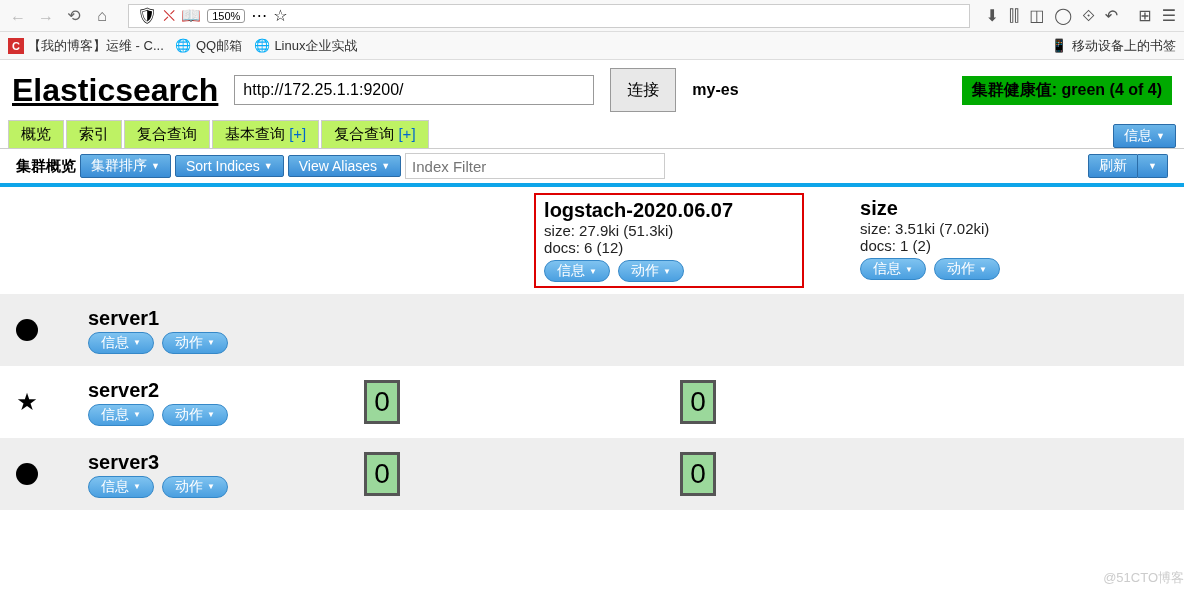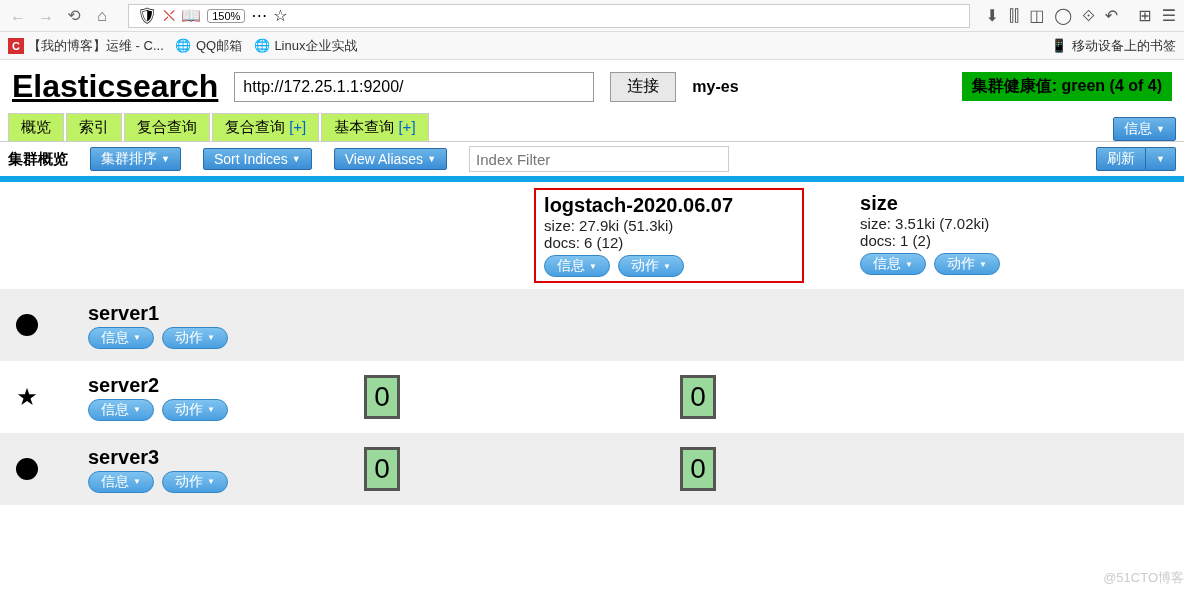"连接" .connect-btn { height: 30px -> 44px }
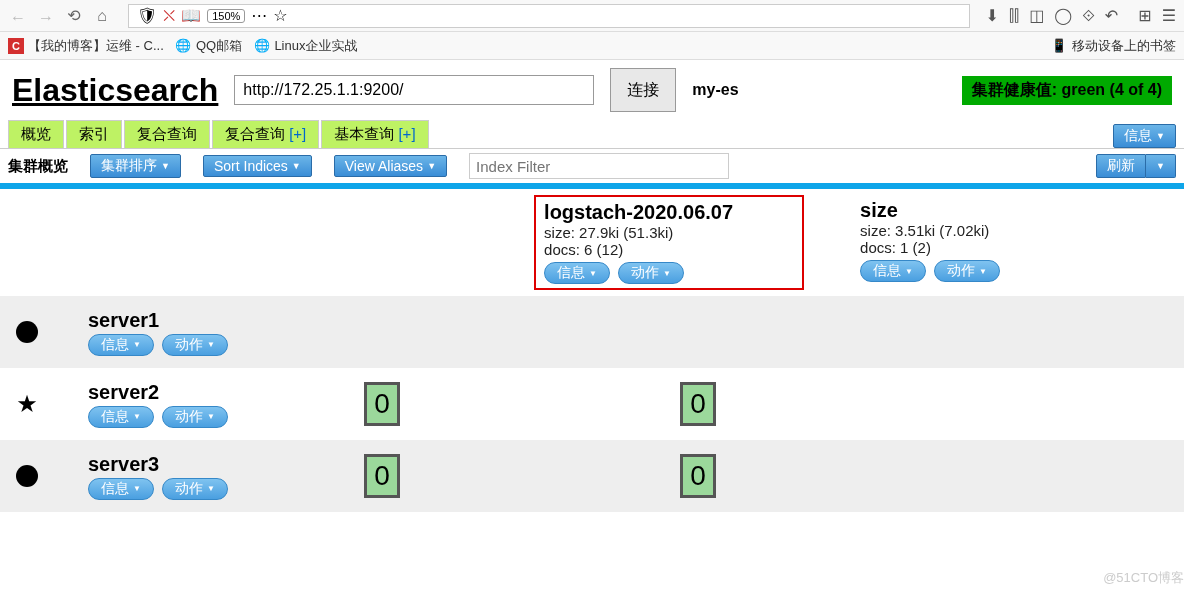"复合查询 [+]" div.tab { order: before "基本查询 [+]" -> after "基本查询 [+]" }
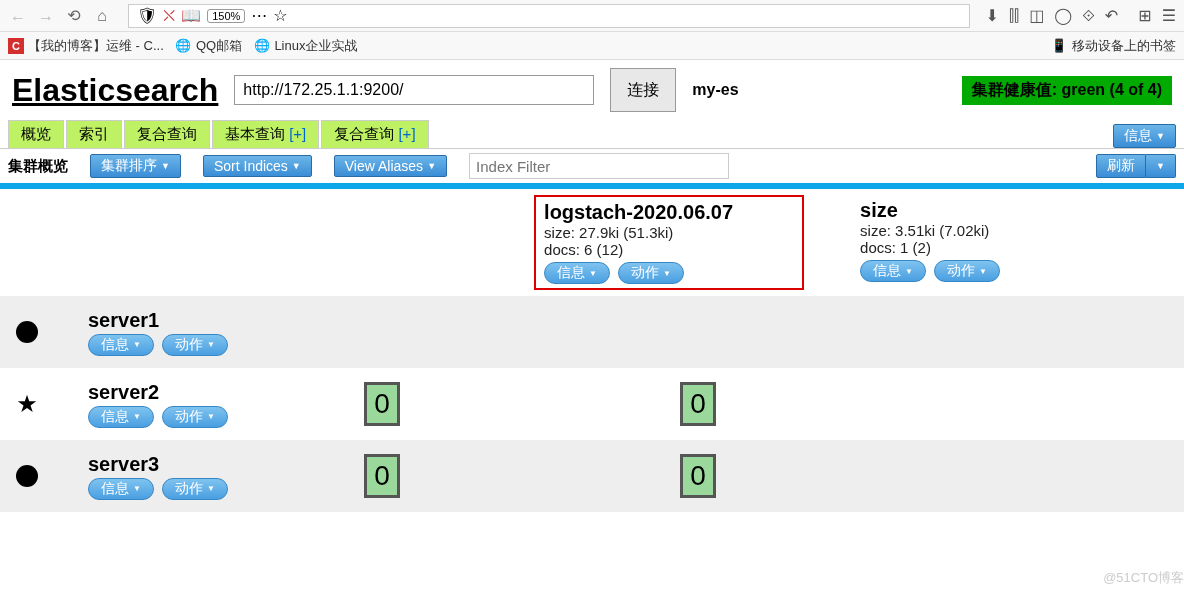"集群概览" .toolbar { border-bottom: 6px solid #0ea5e9 -> 4px solid #0ea5e9; gap: 22px -> 4px; padding: 4px 8px -> 4px 16px }
